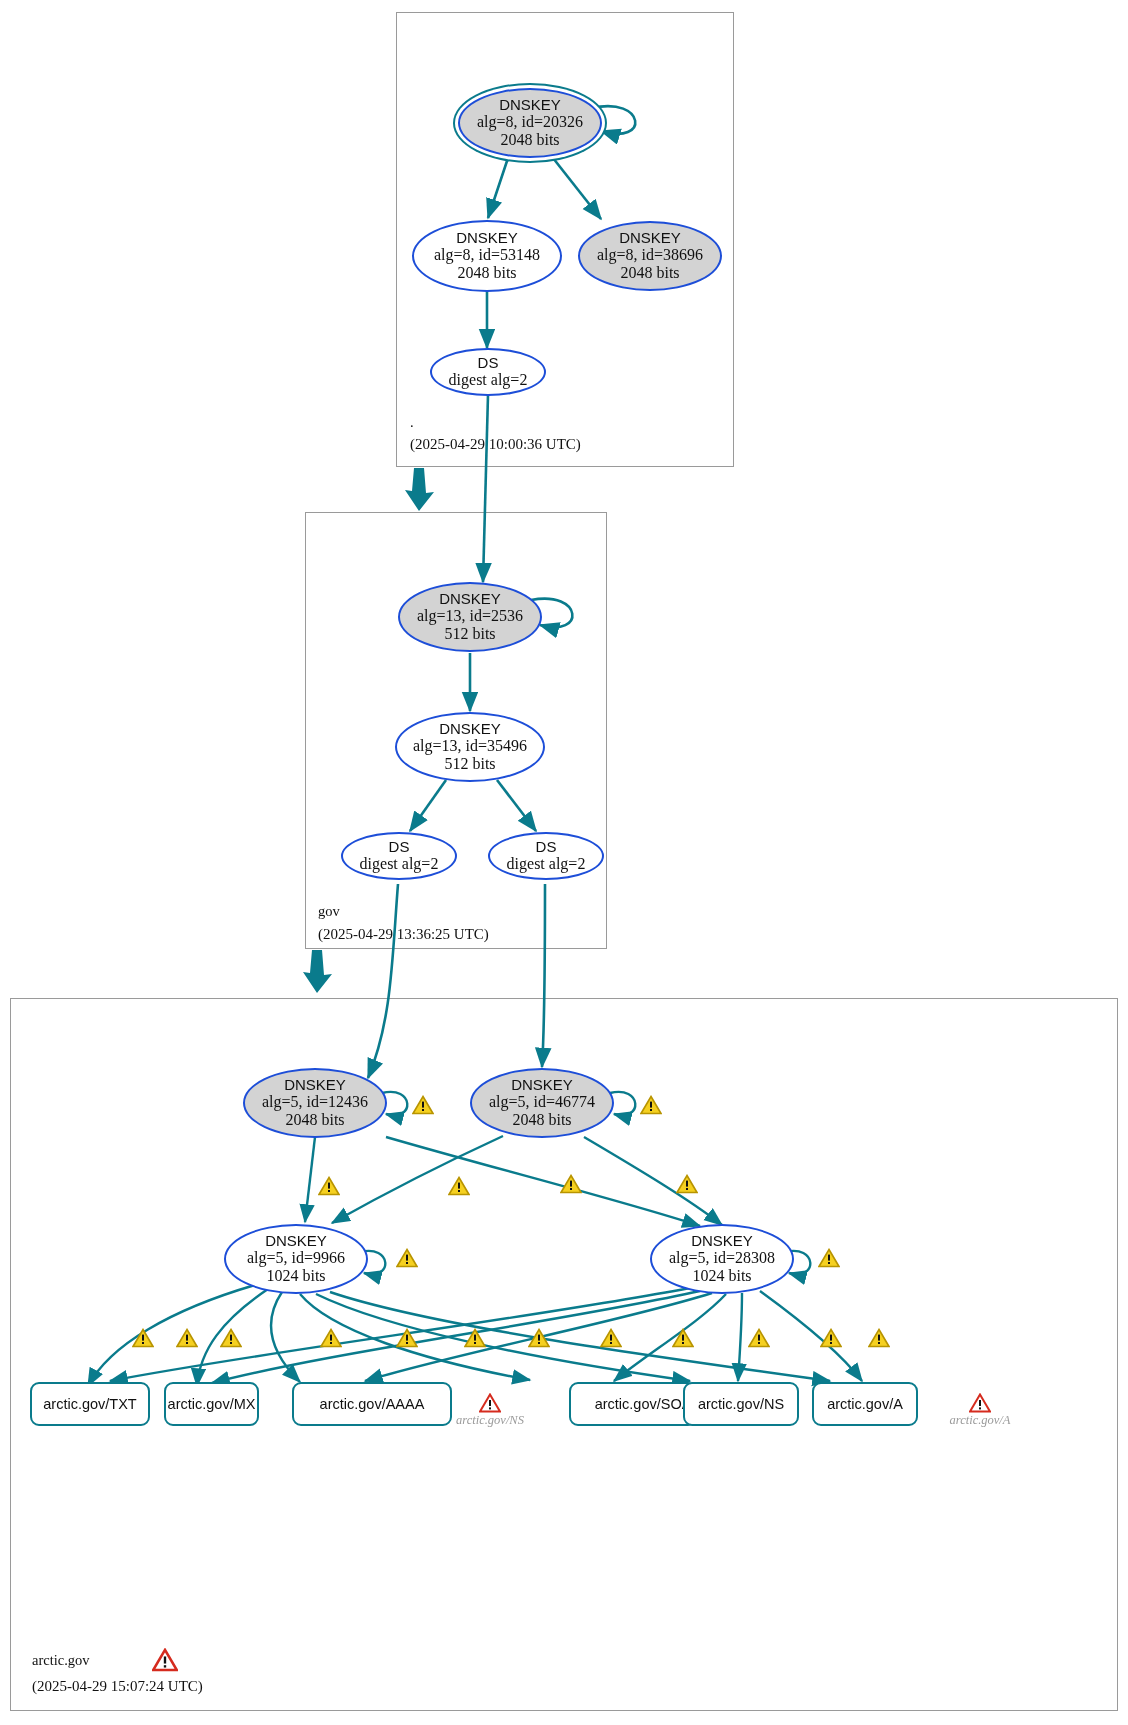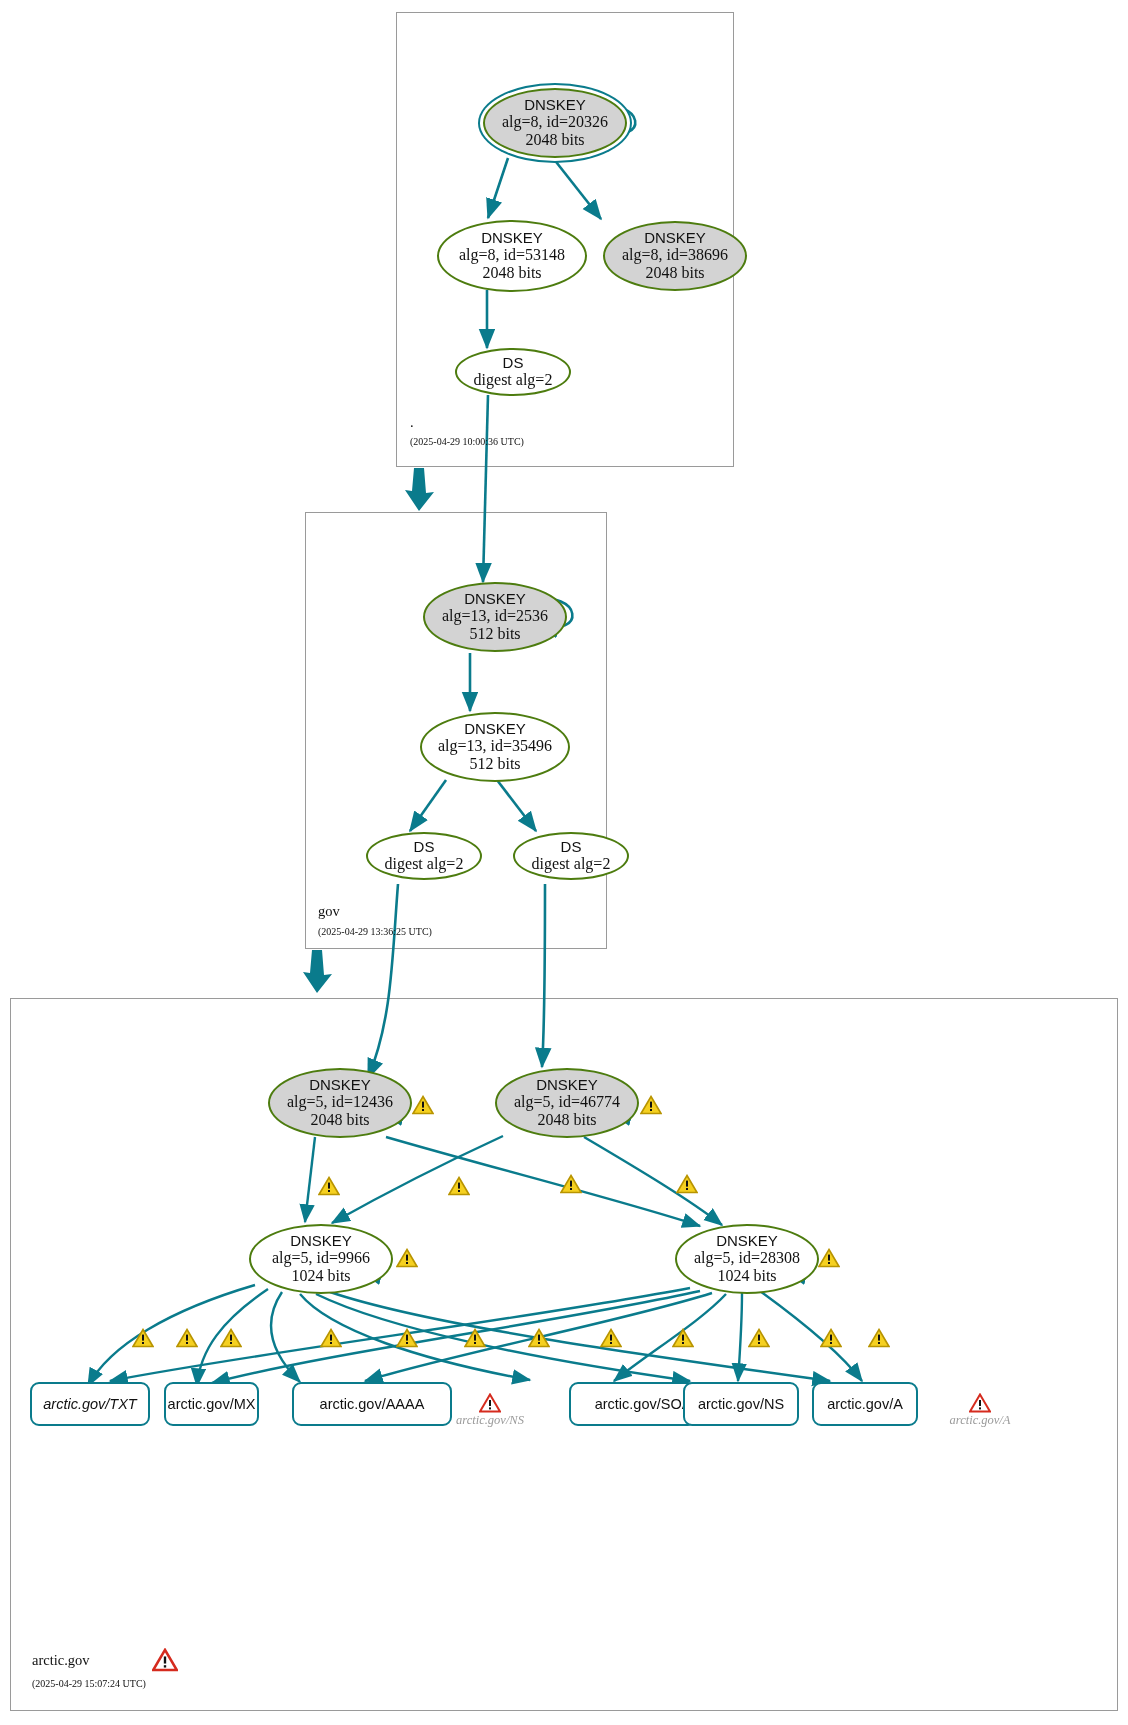"DNSKEY" .ellipse { border: 2px solid #4d7c0f -> 2px solid #1d4ed8; margin-left: 25px -> none }
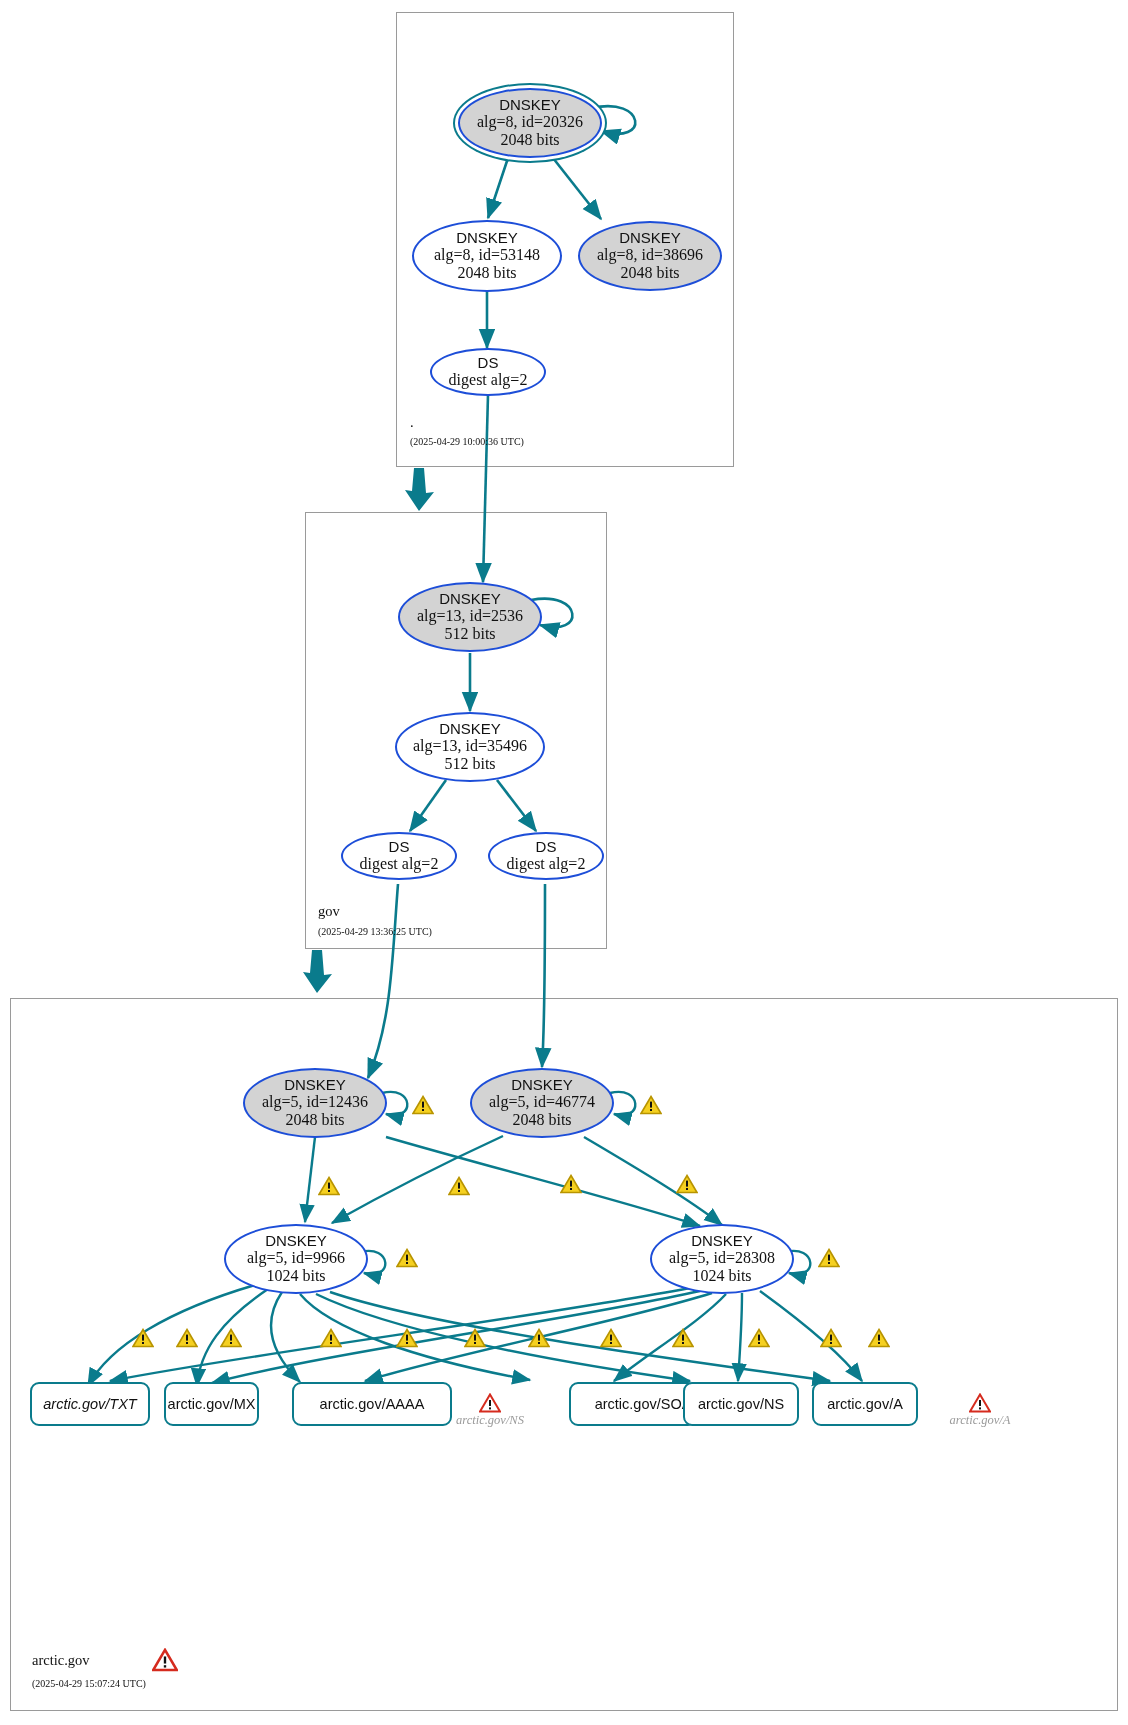"(2025-04-29 10:00:36 UTC)" .zonetime { font-size: 10px -> 15px }
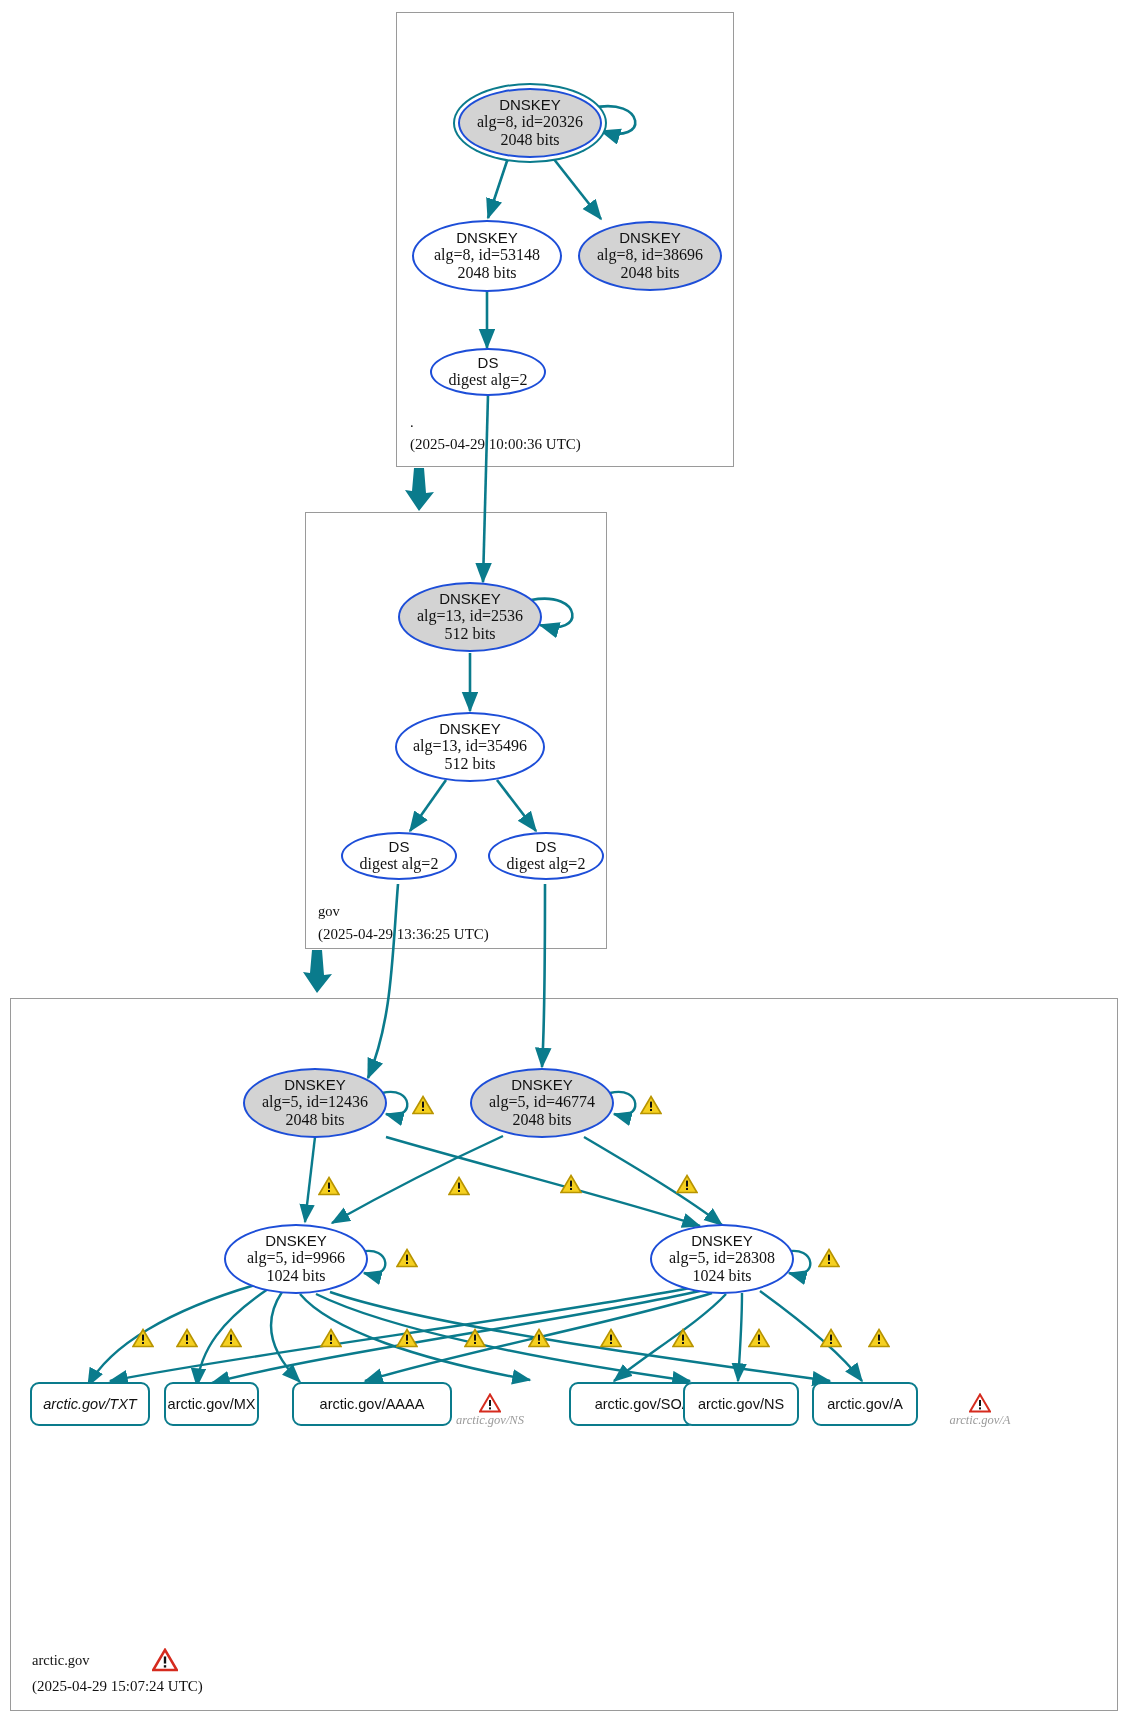"arctic.gov/TXT" div.rrbox { font-style: italic -> none }
